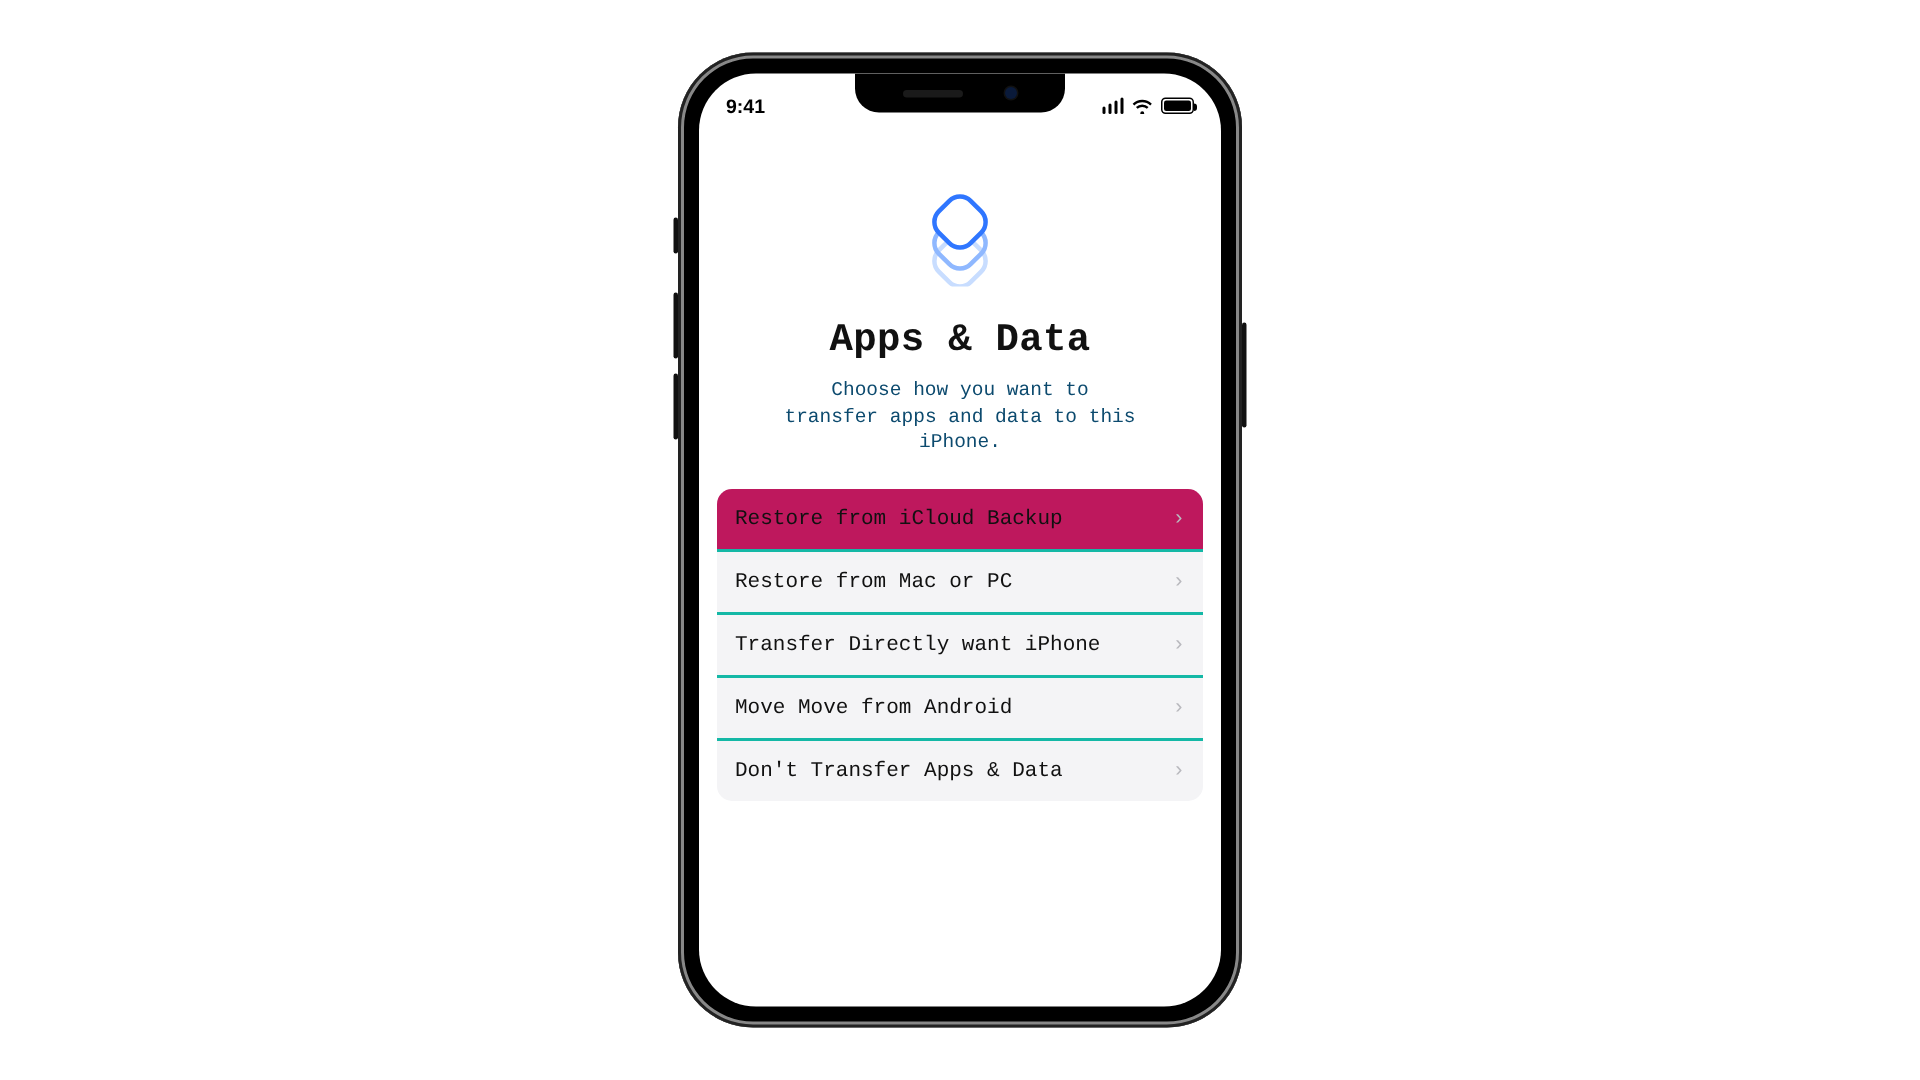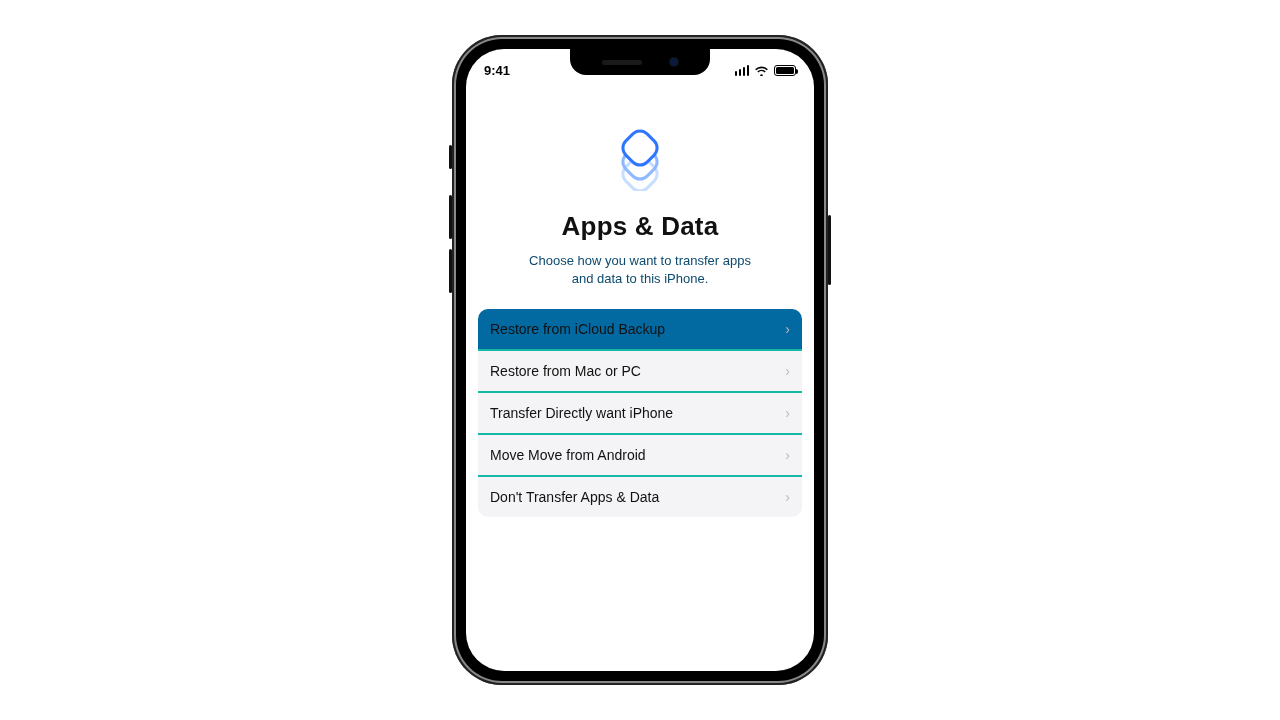"Apps & Data" .content { font-family: none -> Liberation Mono, monospace }
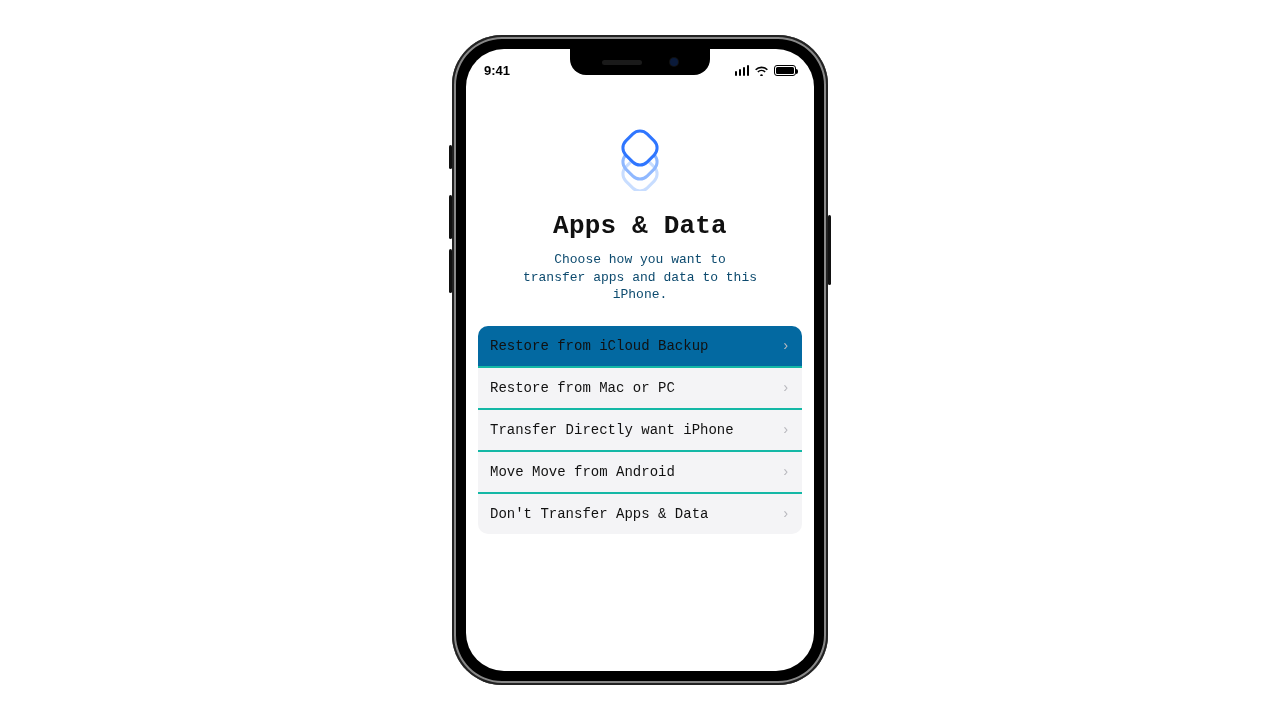"Restore from iCloud Backup" .option.selected { background: #0369a1 -> #be185d }
